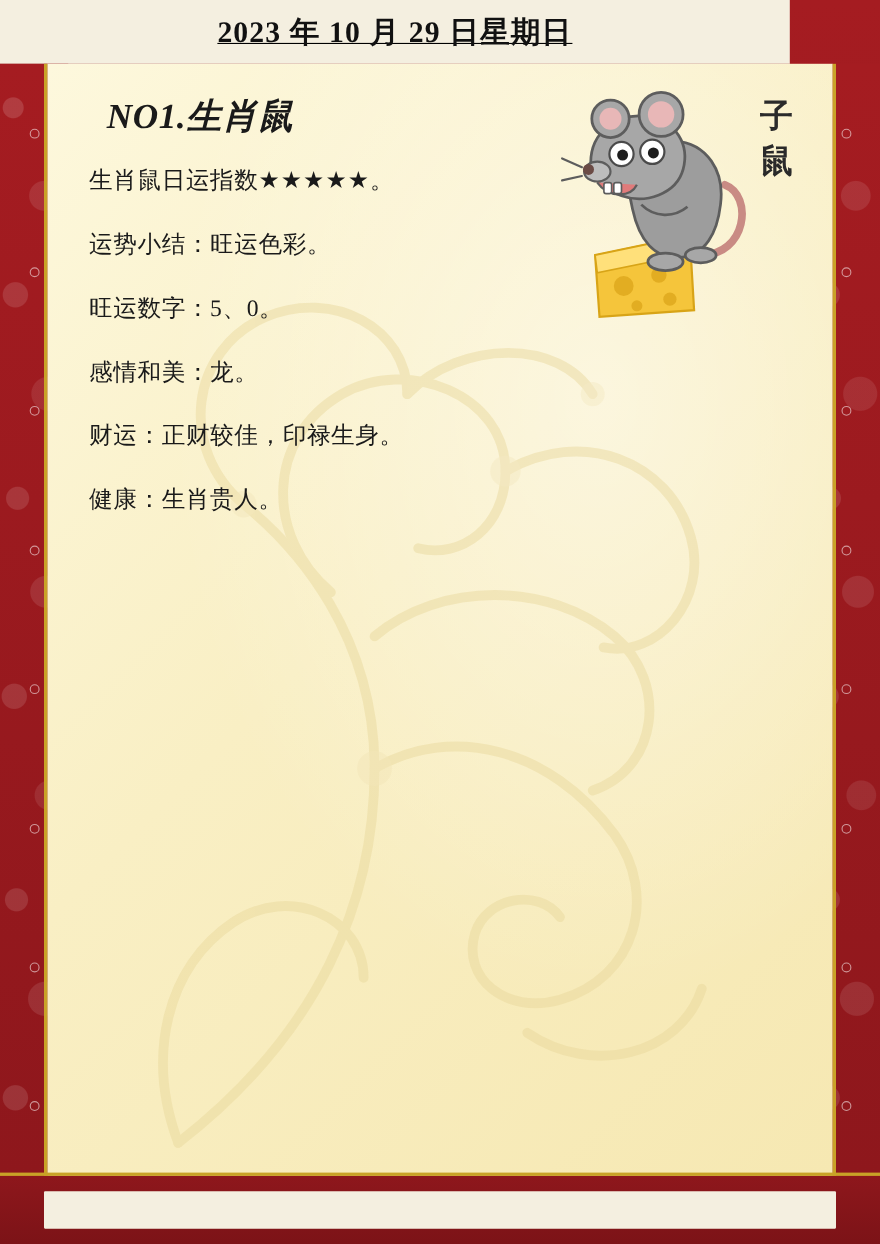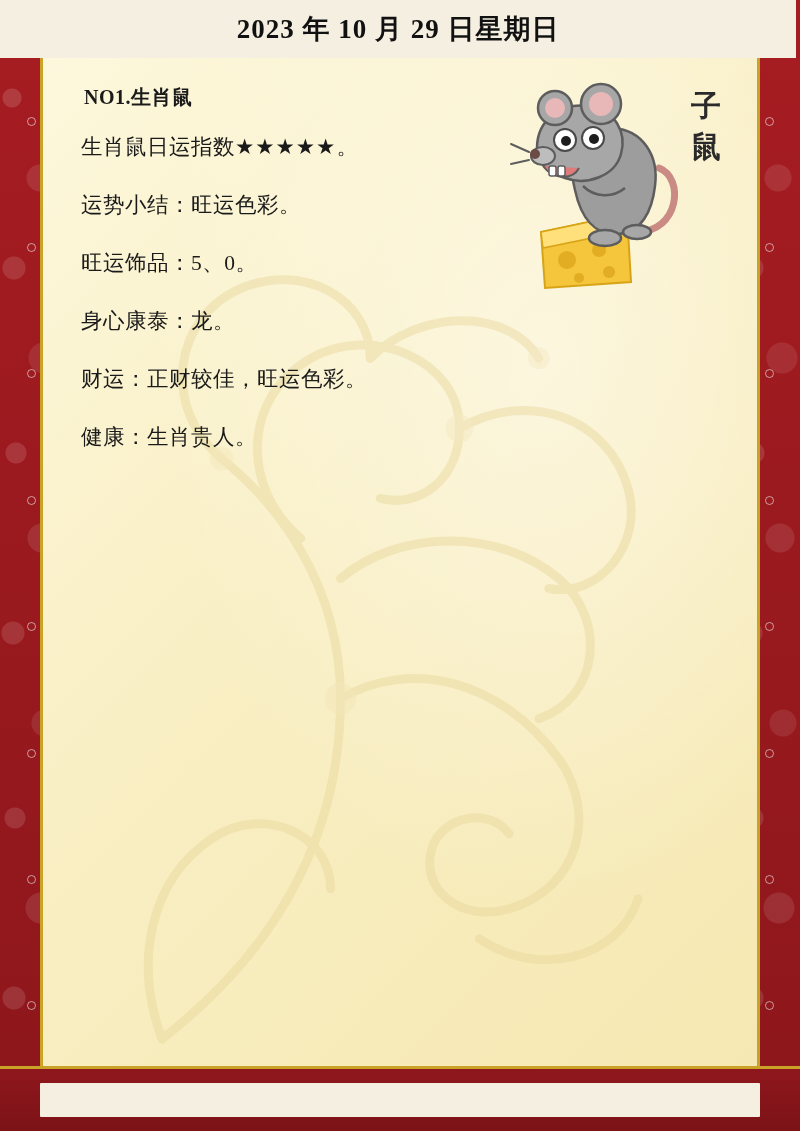"2023 年 10 月 29" .header { text-decoration: none -> underline; width: 796px -> 718px }
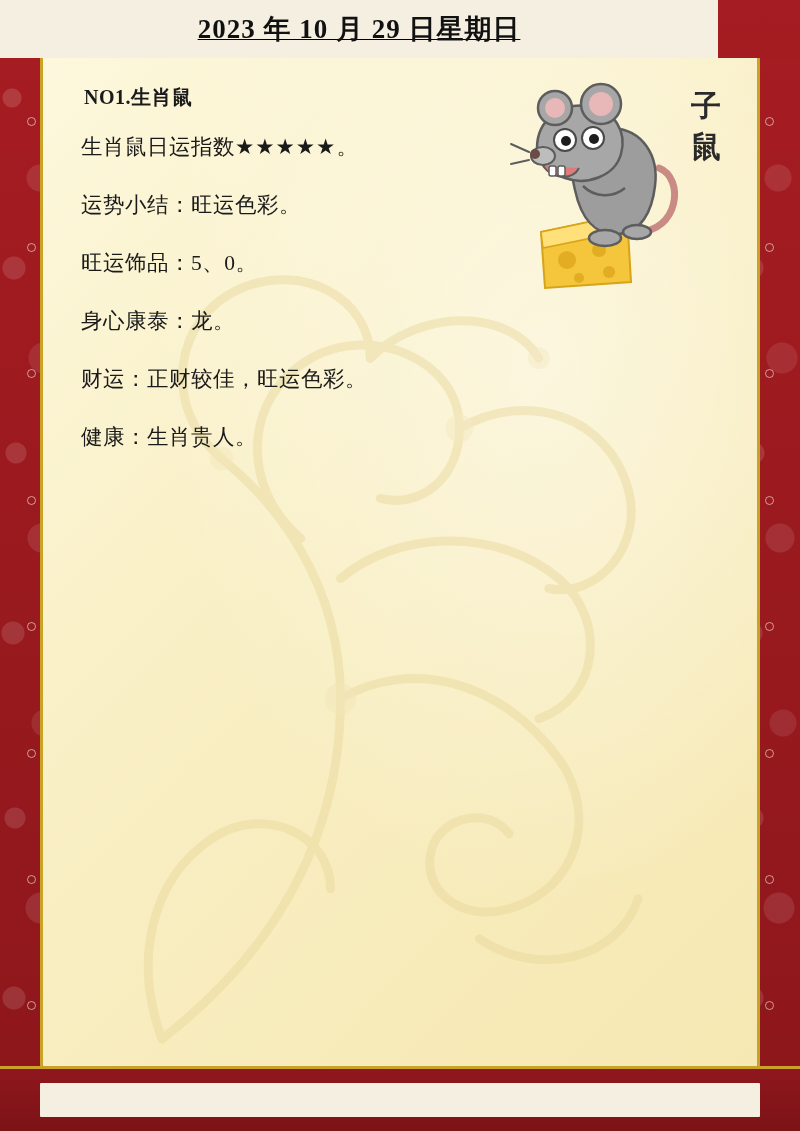"NO1.生肖鼠" .title { font-size: 20px -> 32px; font-style: none -> italic; margin: 8px 0 16px 3px -> 8px 0 16px 16px }
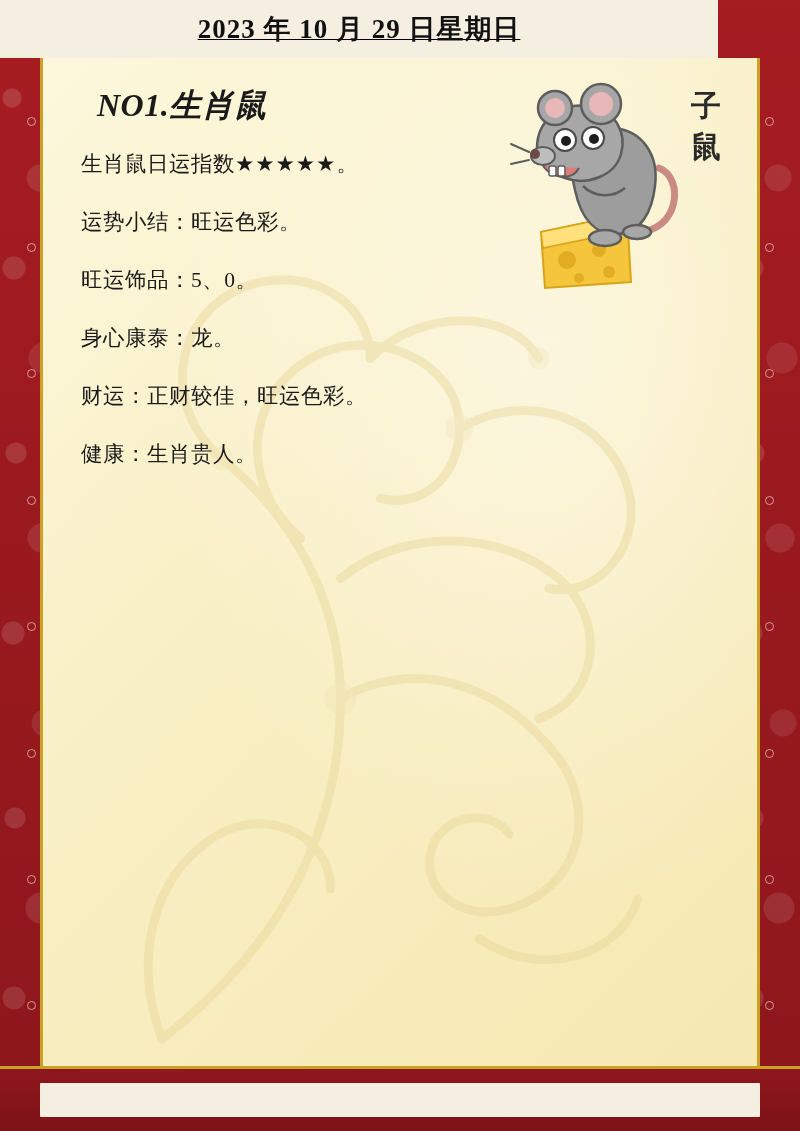"旺运饰品：" span.lbl { text: 饰品 -> 数字 }
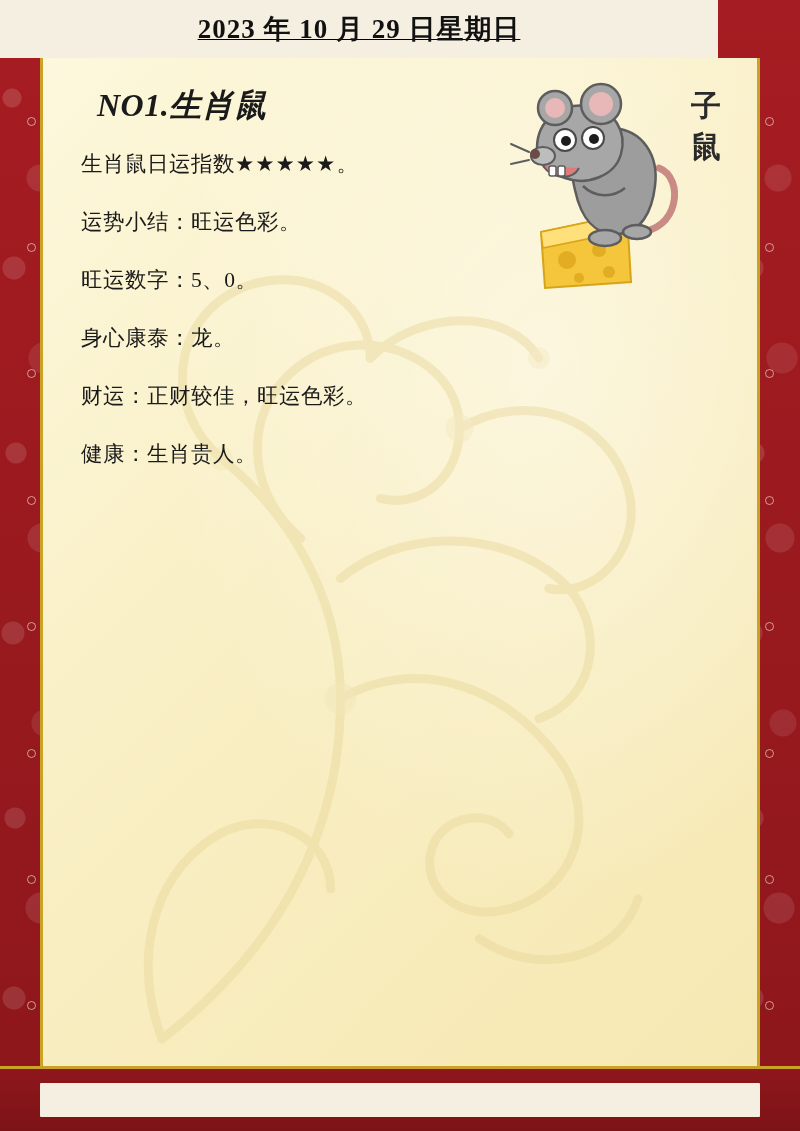"身心康泰：" span.lbl { text: 身心康泰 -> 感情和美 }
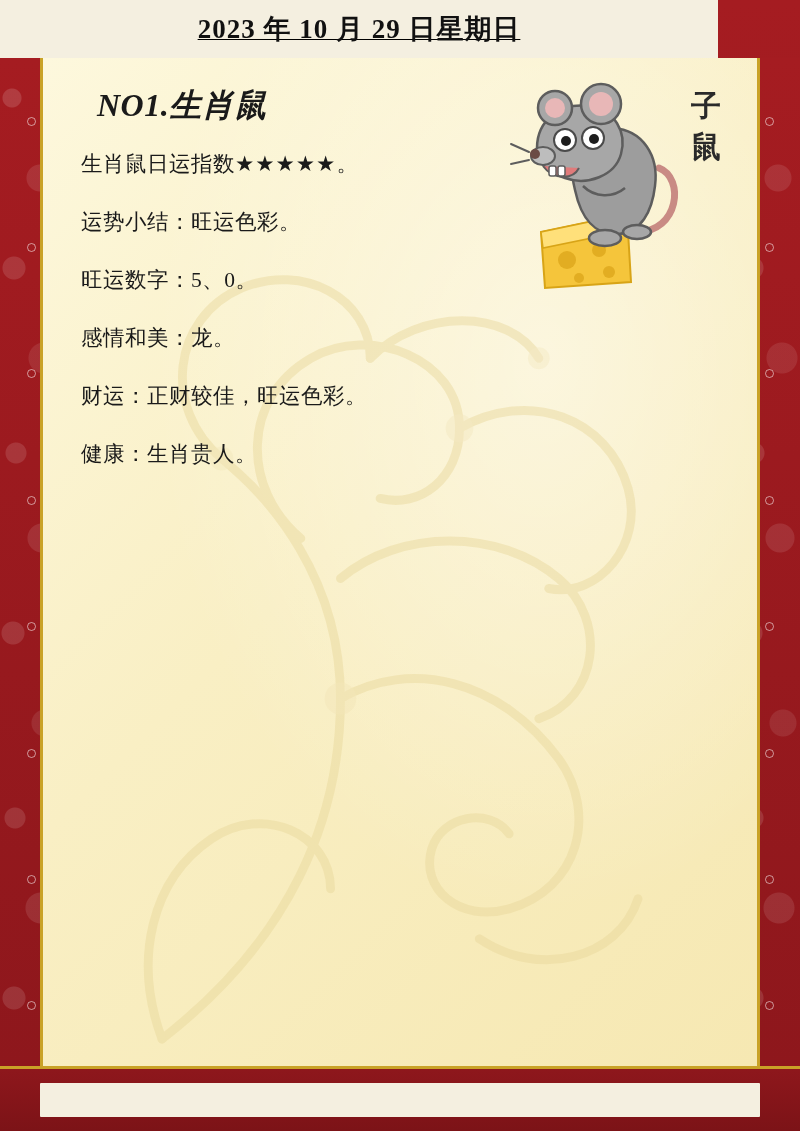"正财较佳，旺运色彩。" span { text: 旺运色彩 -> 印禄生身 }
